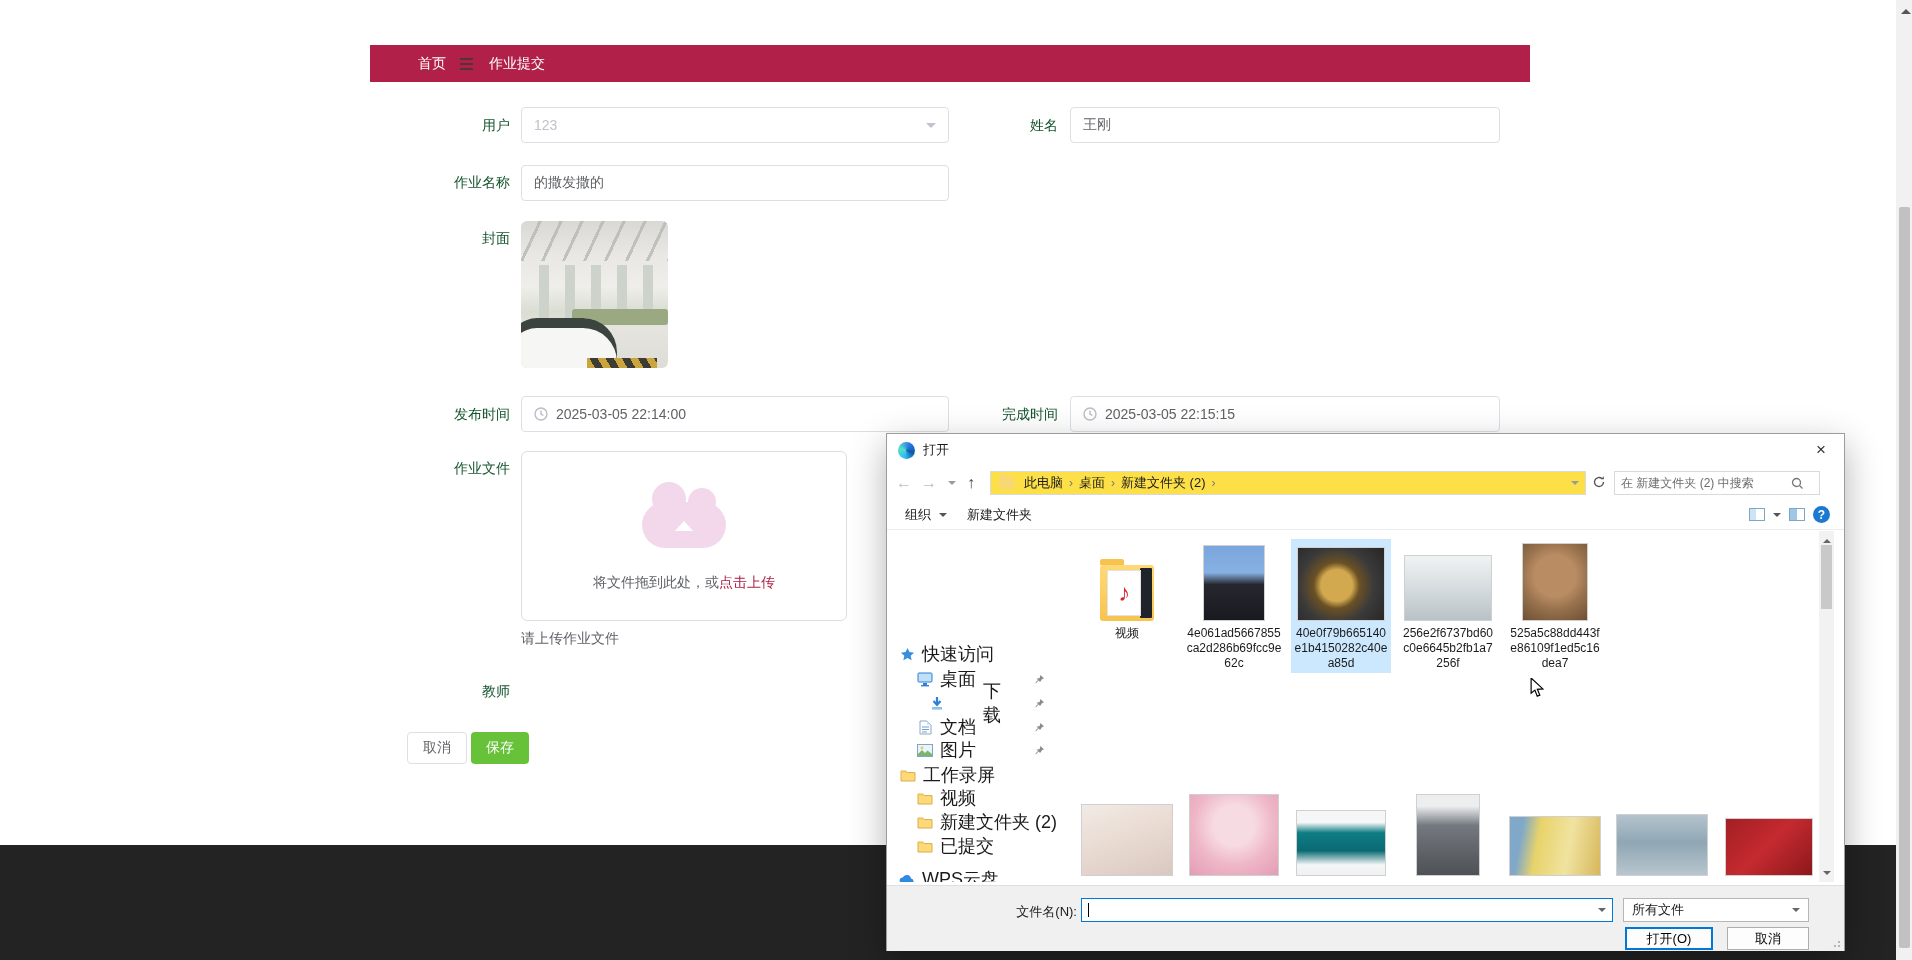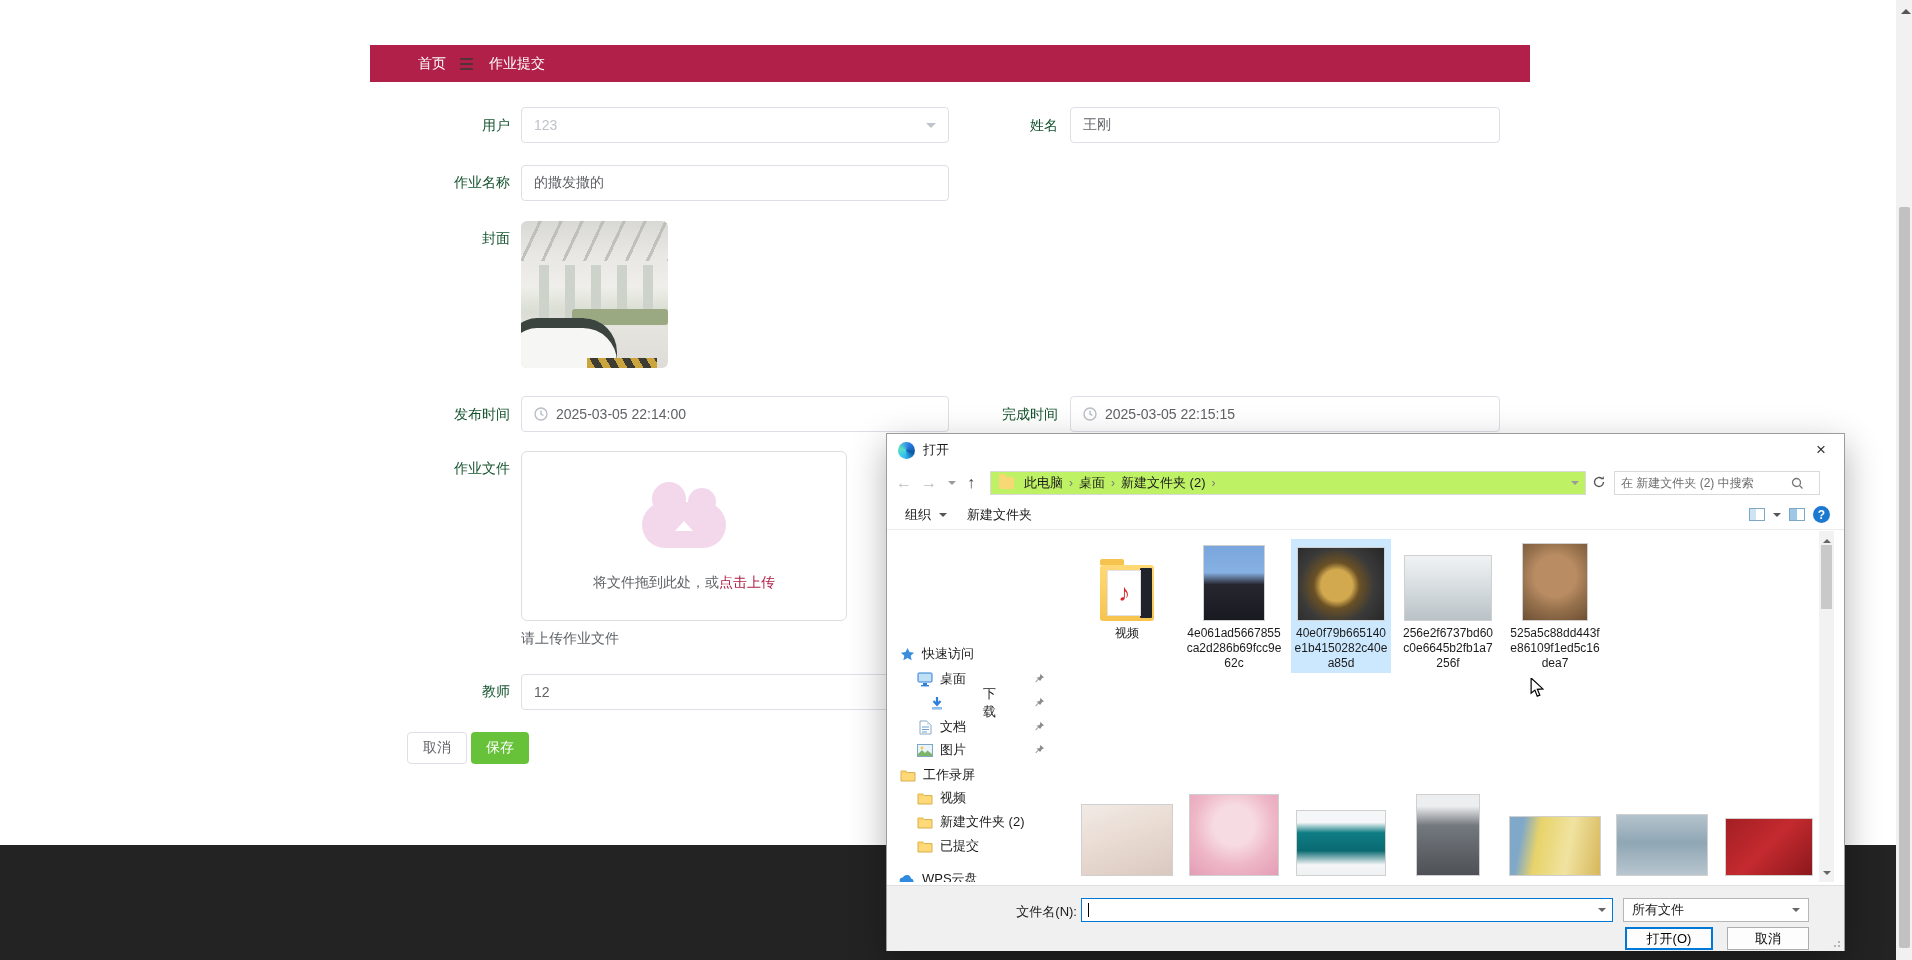"此电脑 › 桌面 › 新建文件夹" .addr { background: #bef264 -> #fde047 }
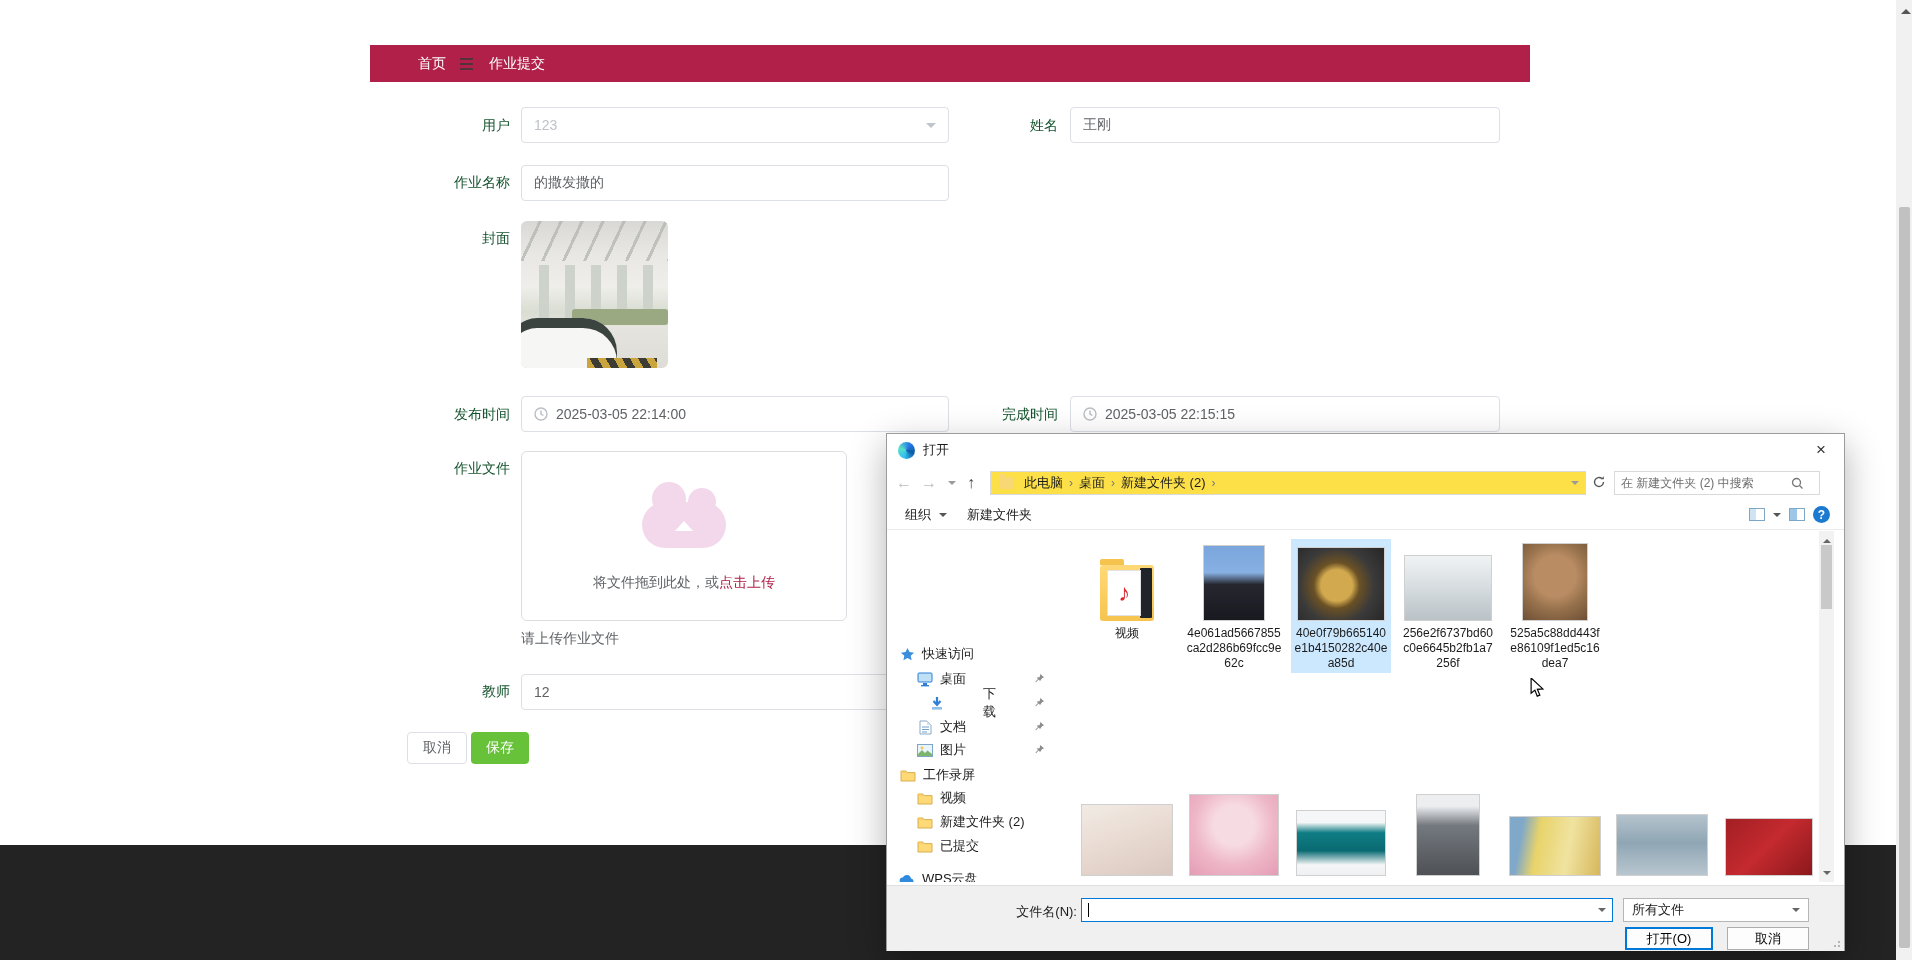"快速访问" .side-item { font-size: 13px -> 18px }
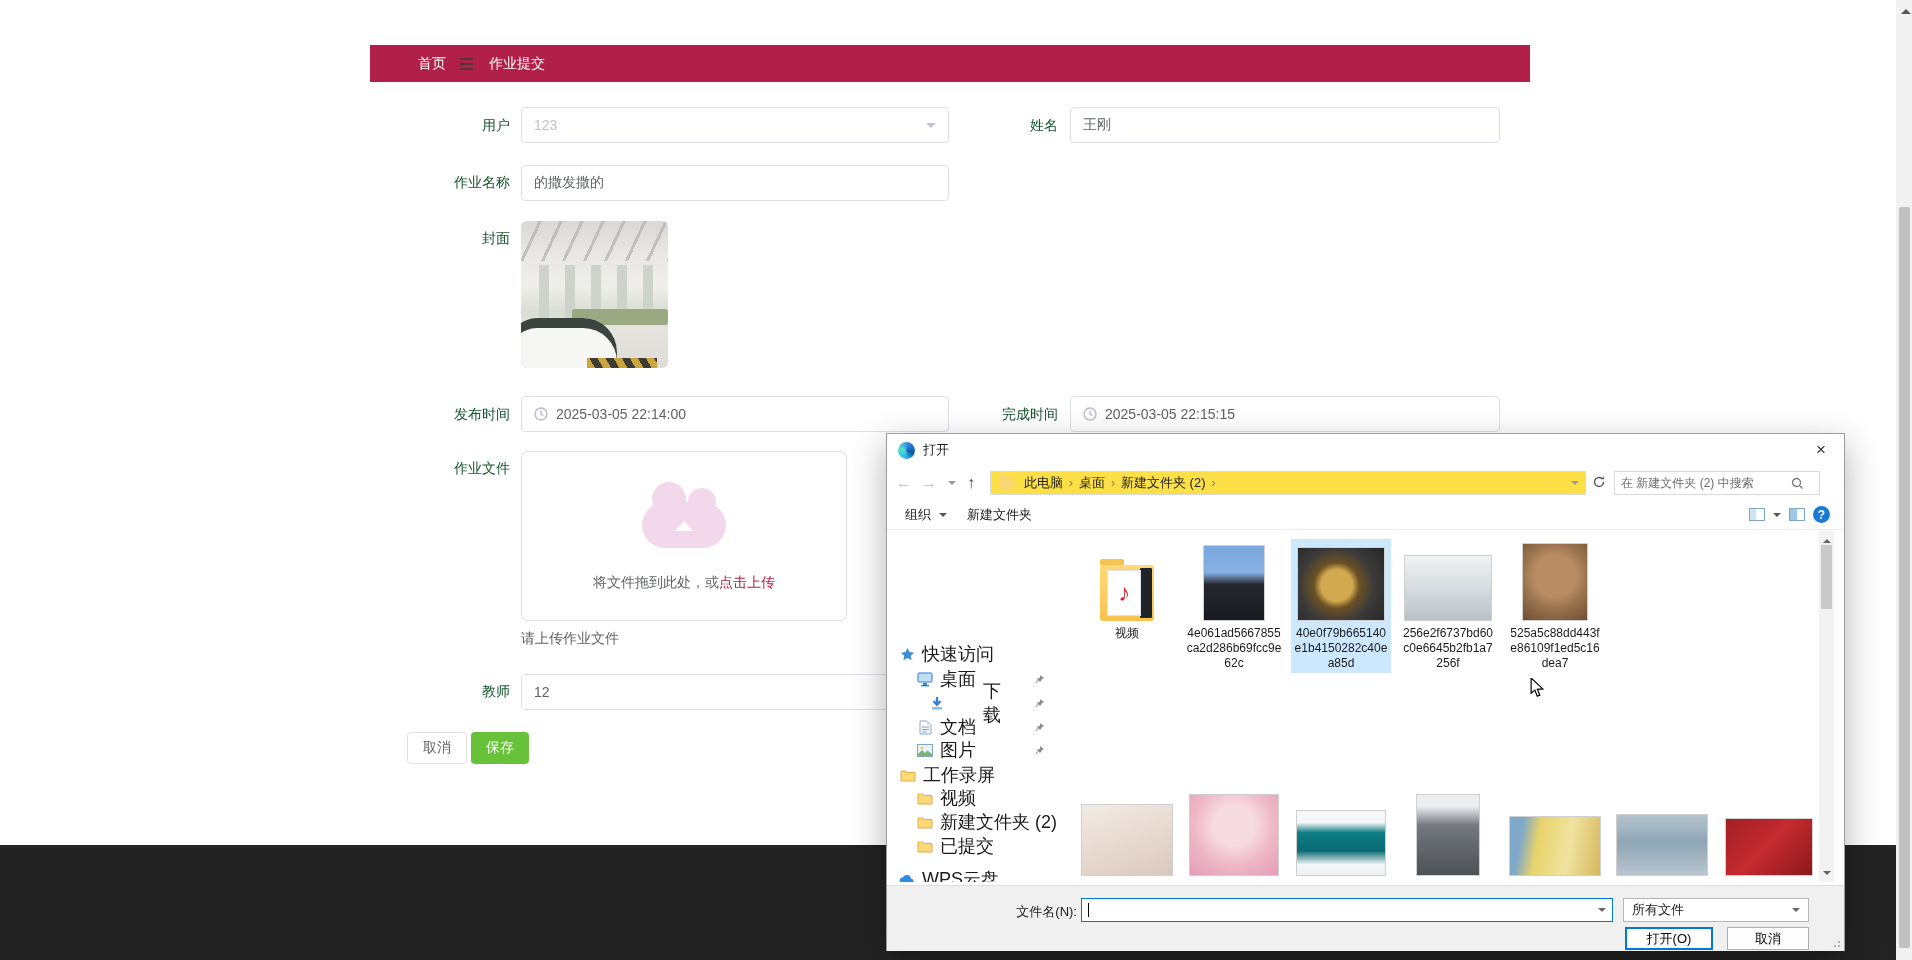"12" div.abs { html: <div> <span>12</span> </div> -> none }
